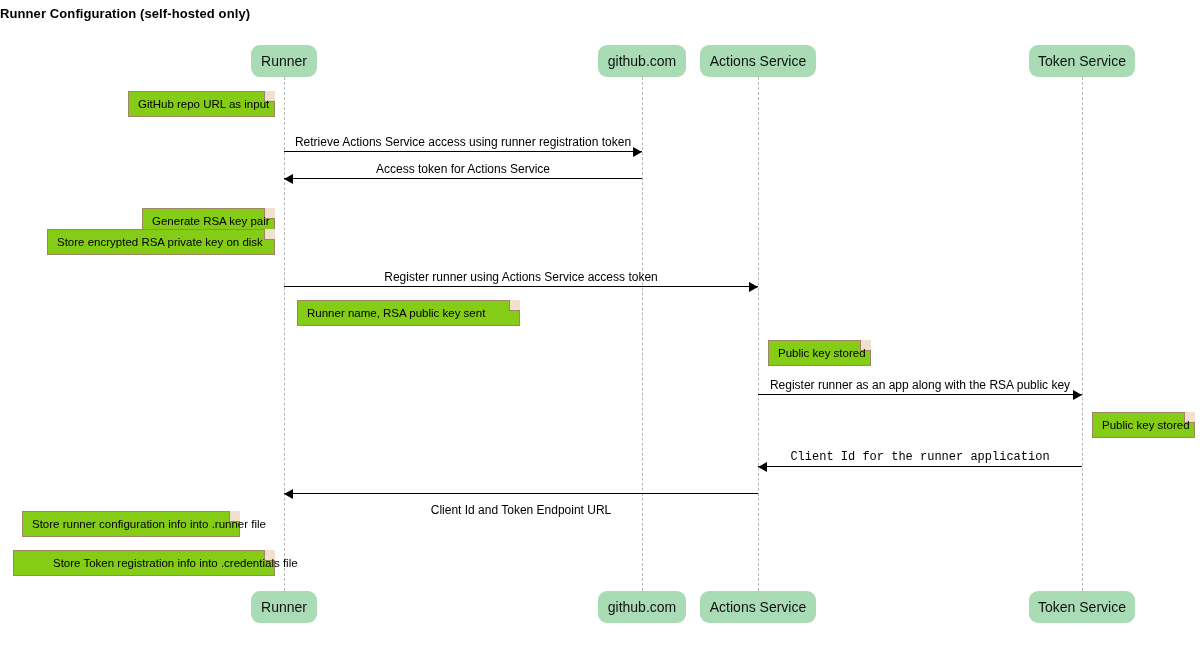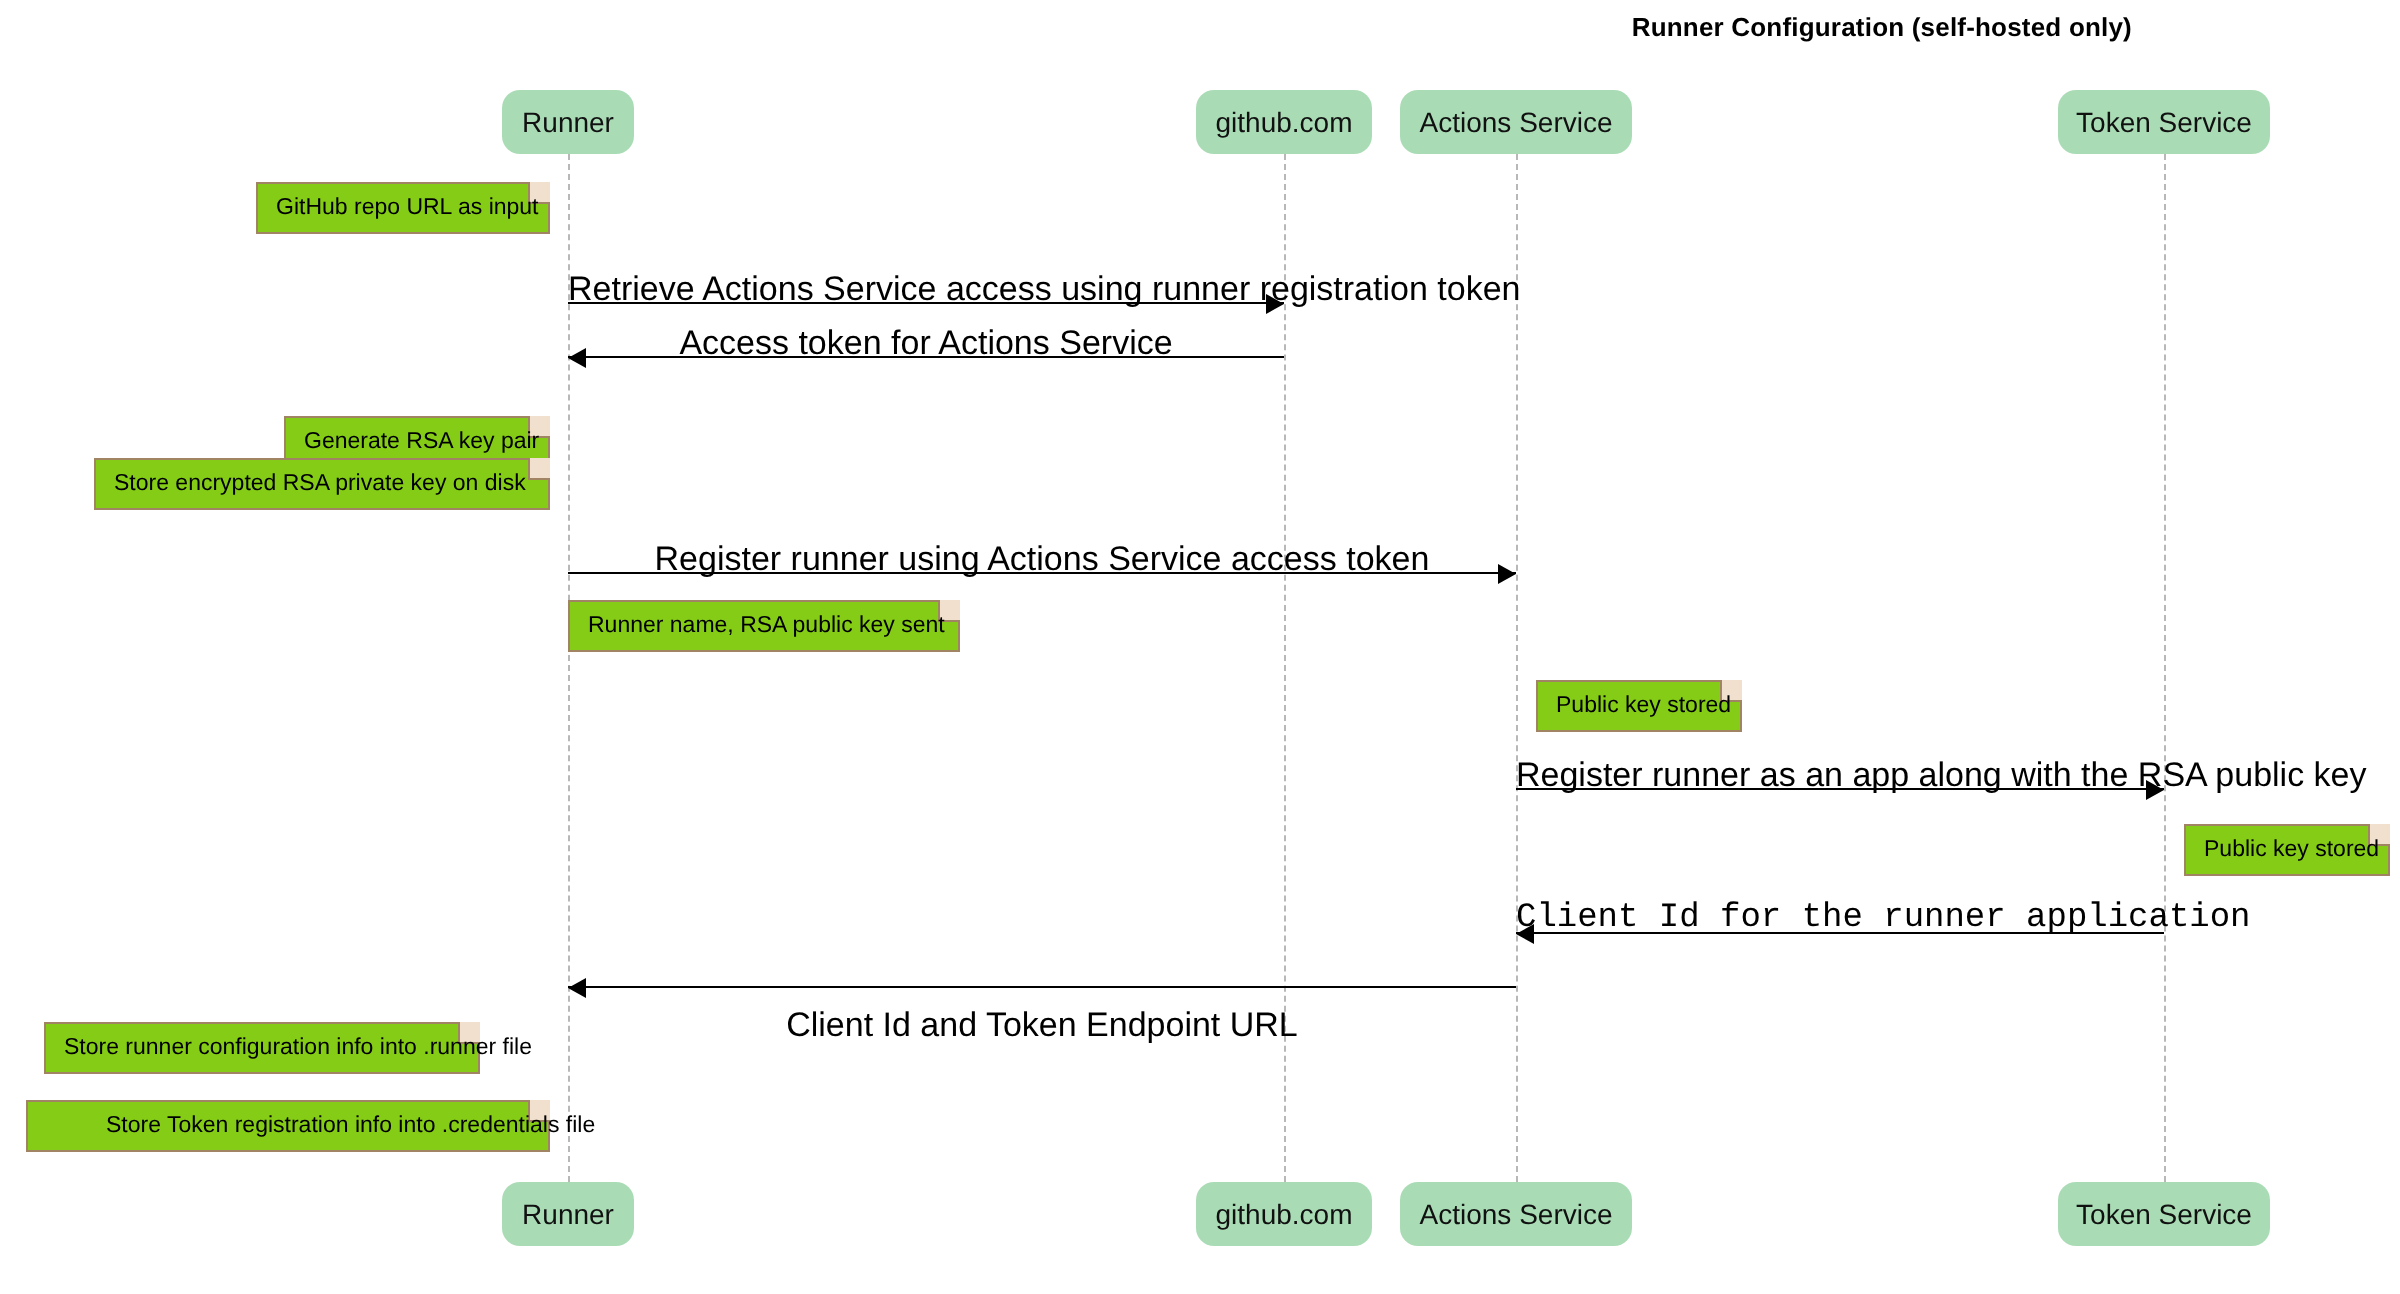"Runner Configuration (self-hosted only)" .diagram-title { text-align: right -> left }
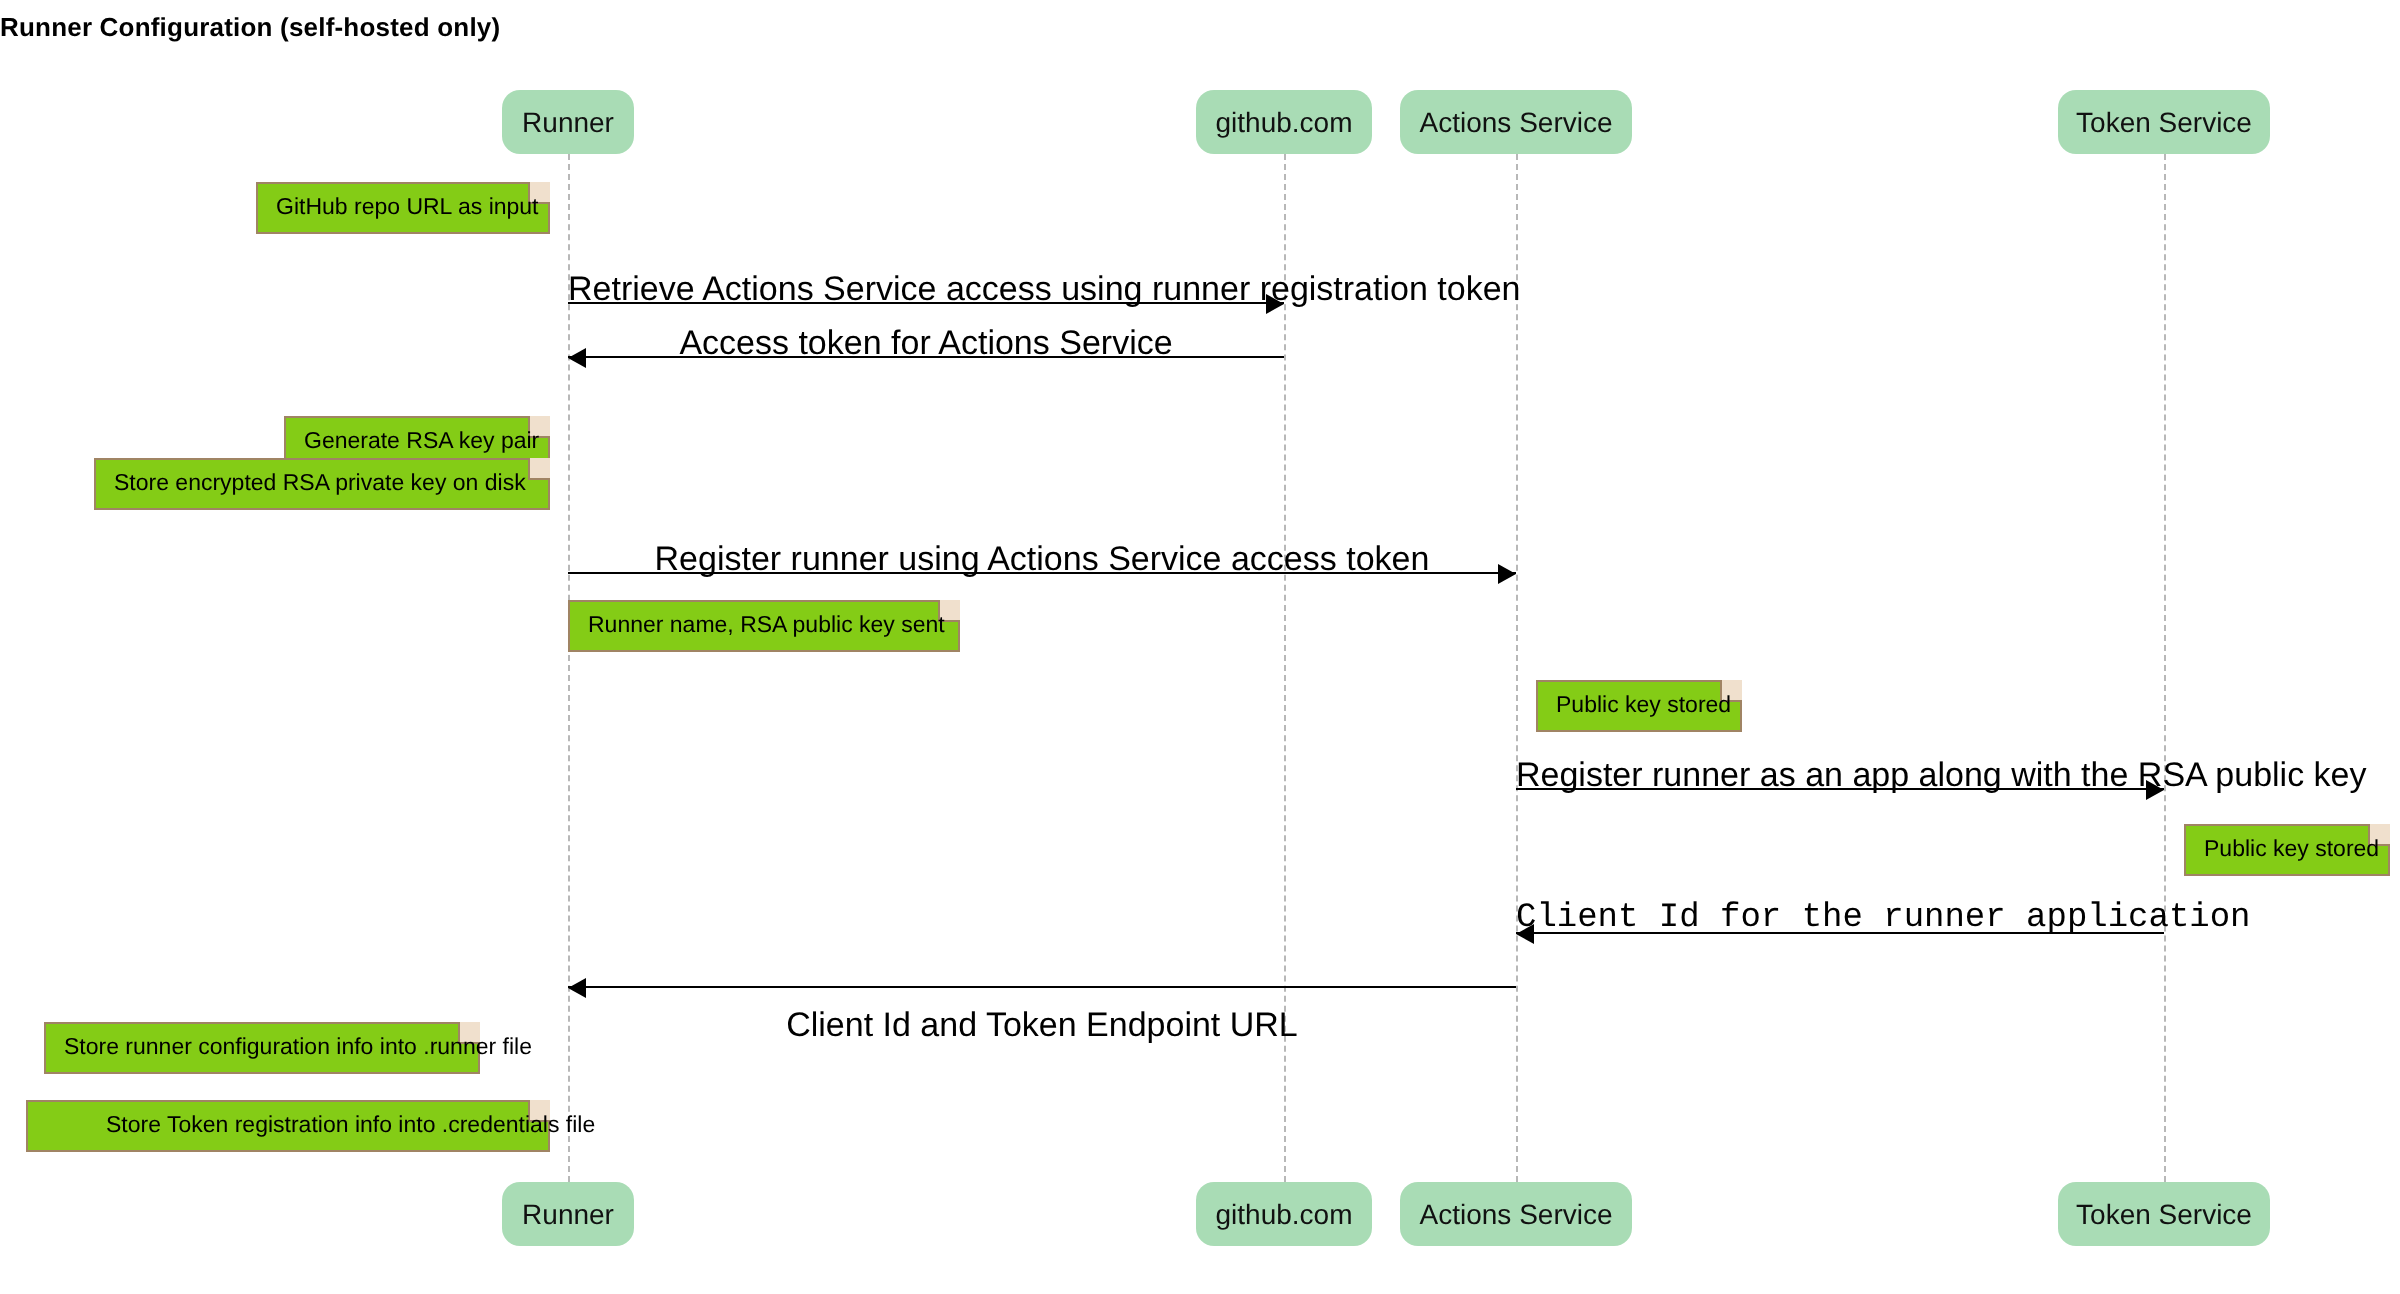"Retrieve Actions Service access using" .message-label { font-size: 17px -> 12px }
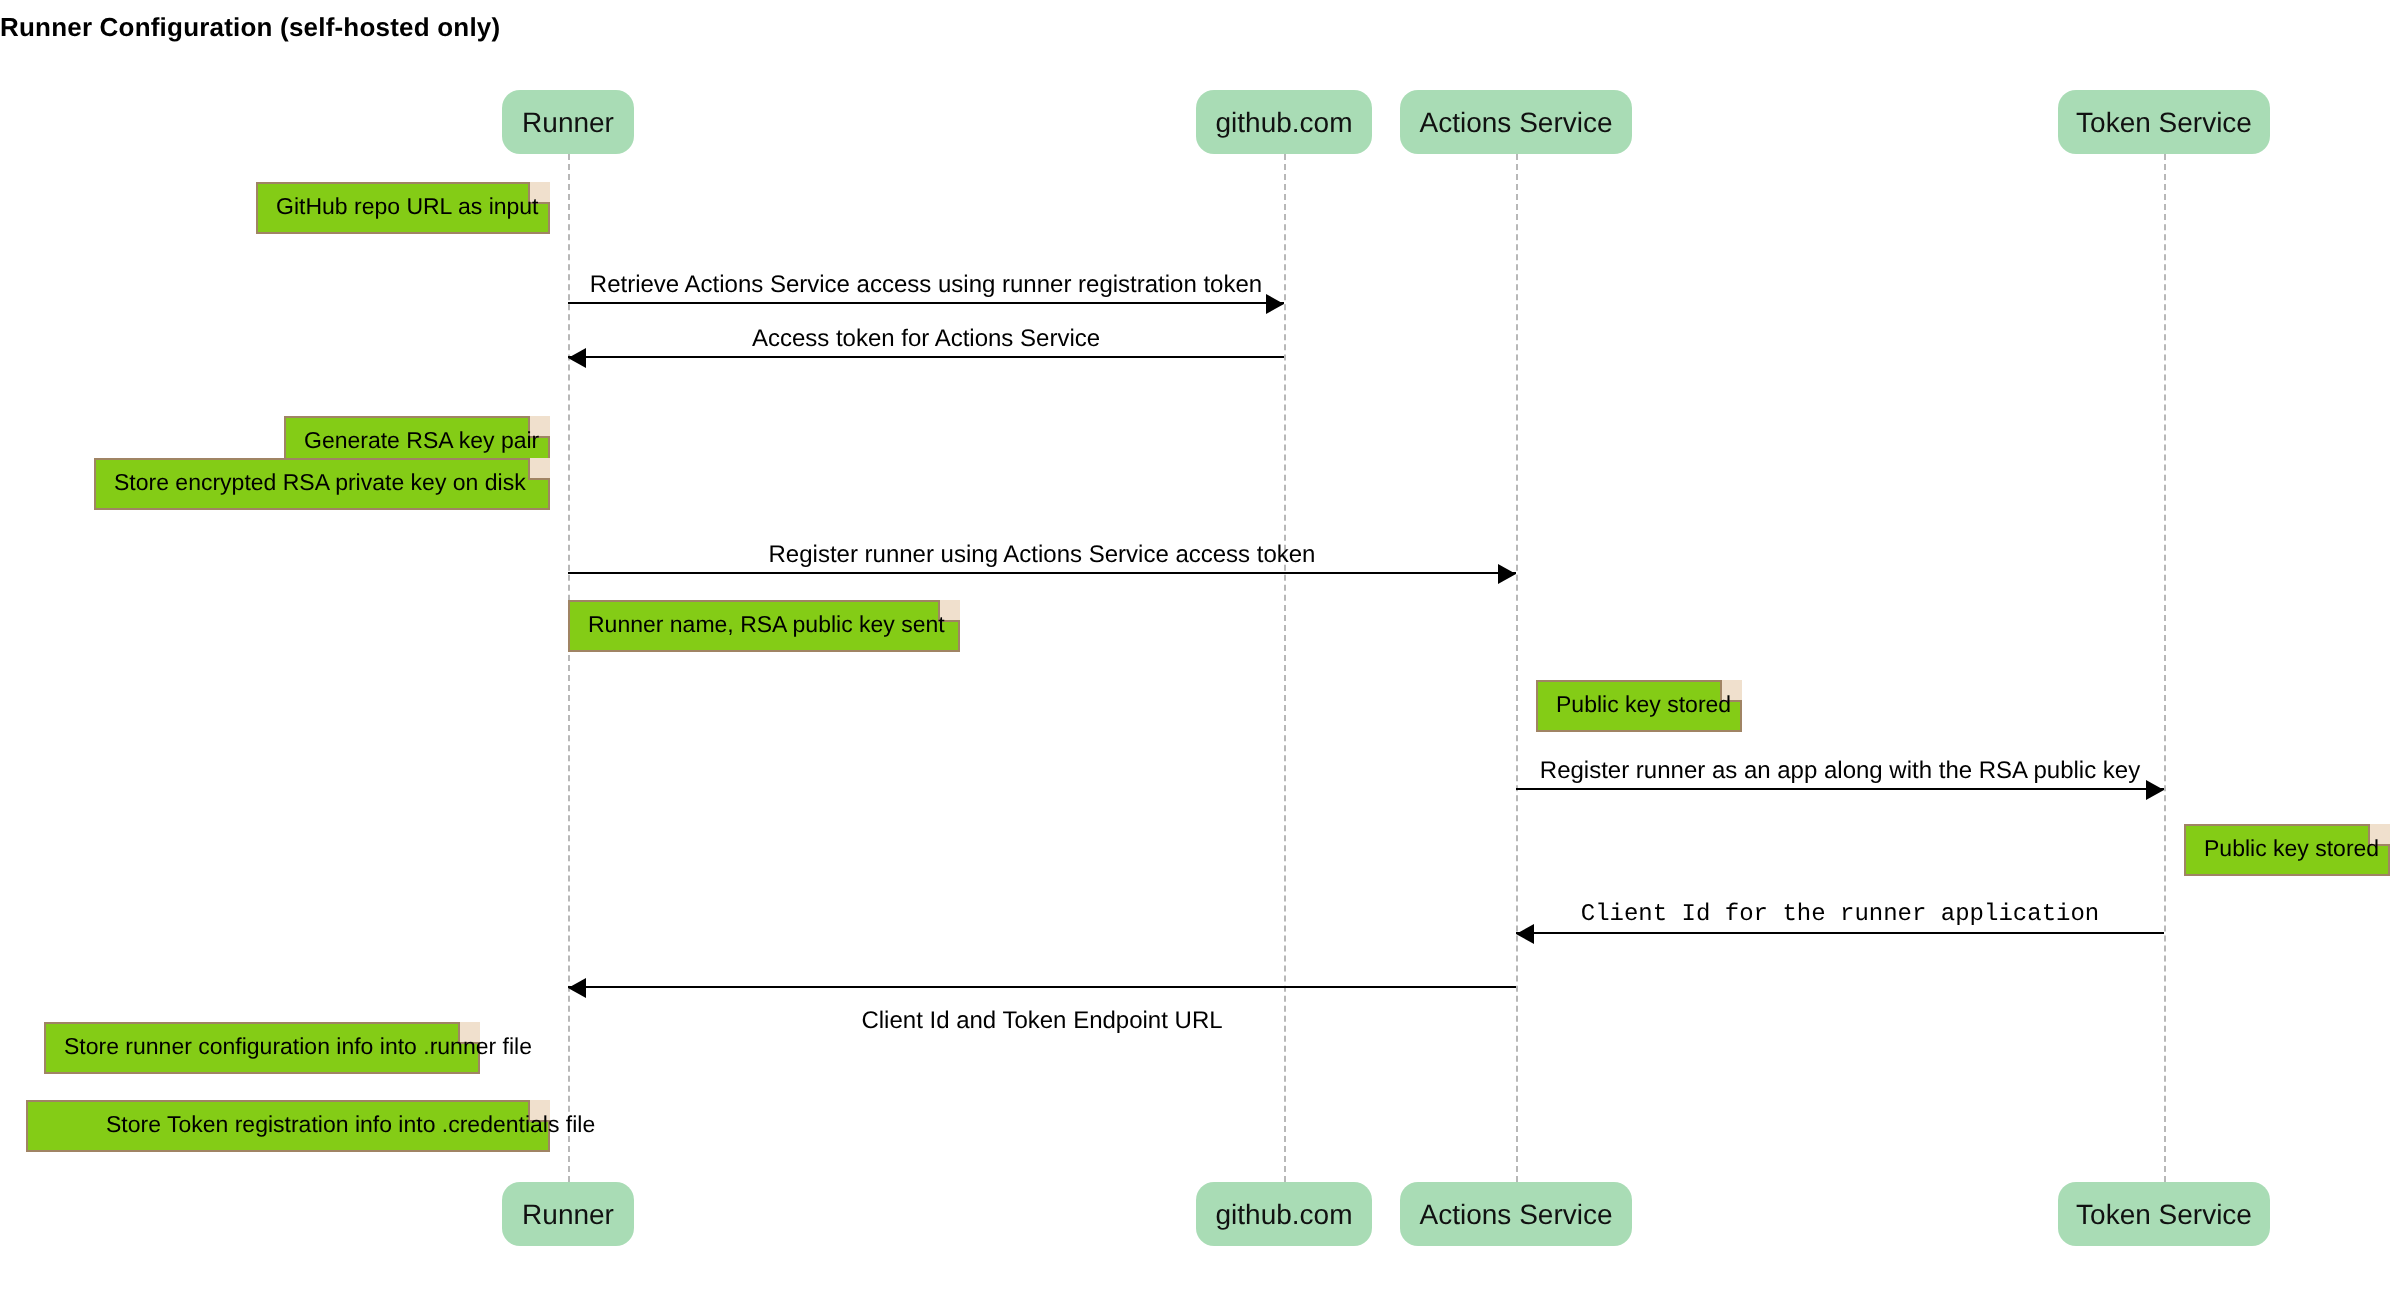"Runner name, RSA public key" div.note { left: 284px -> 297px; width: 196px -> 223px }
